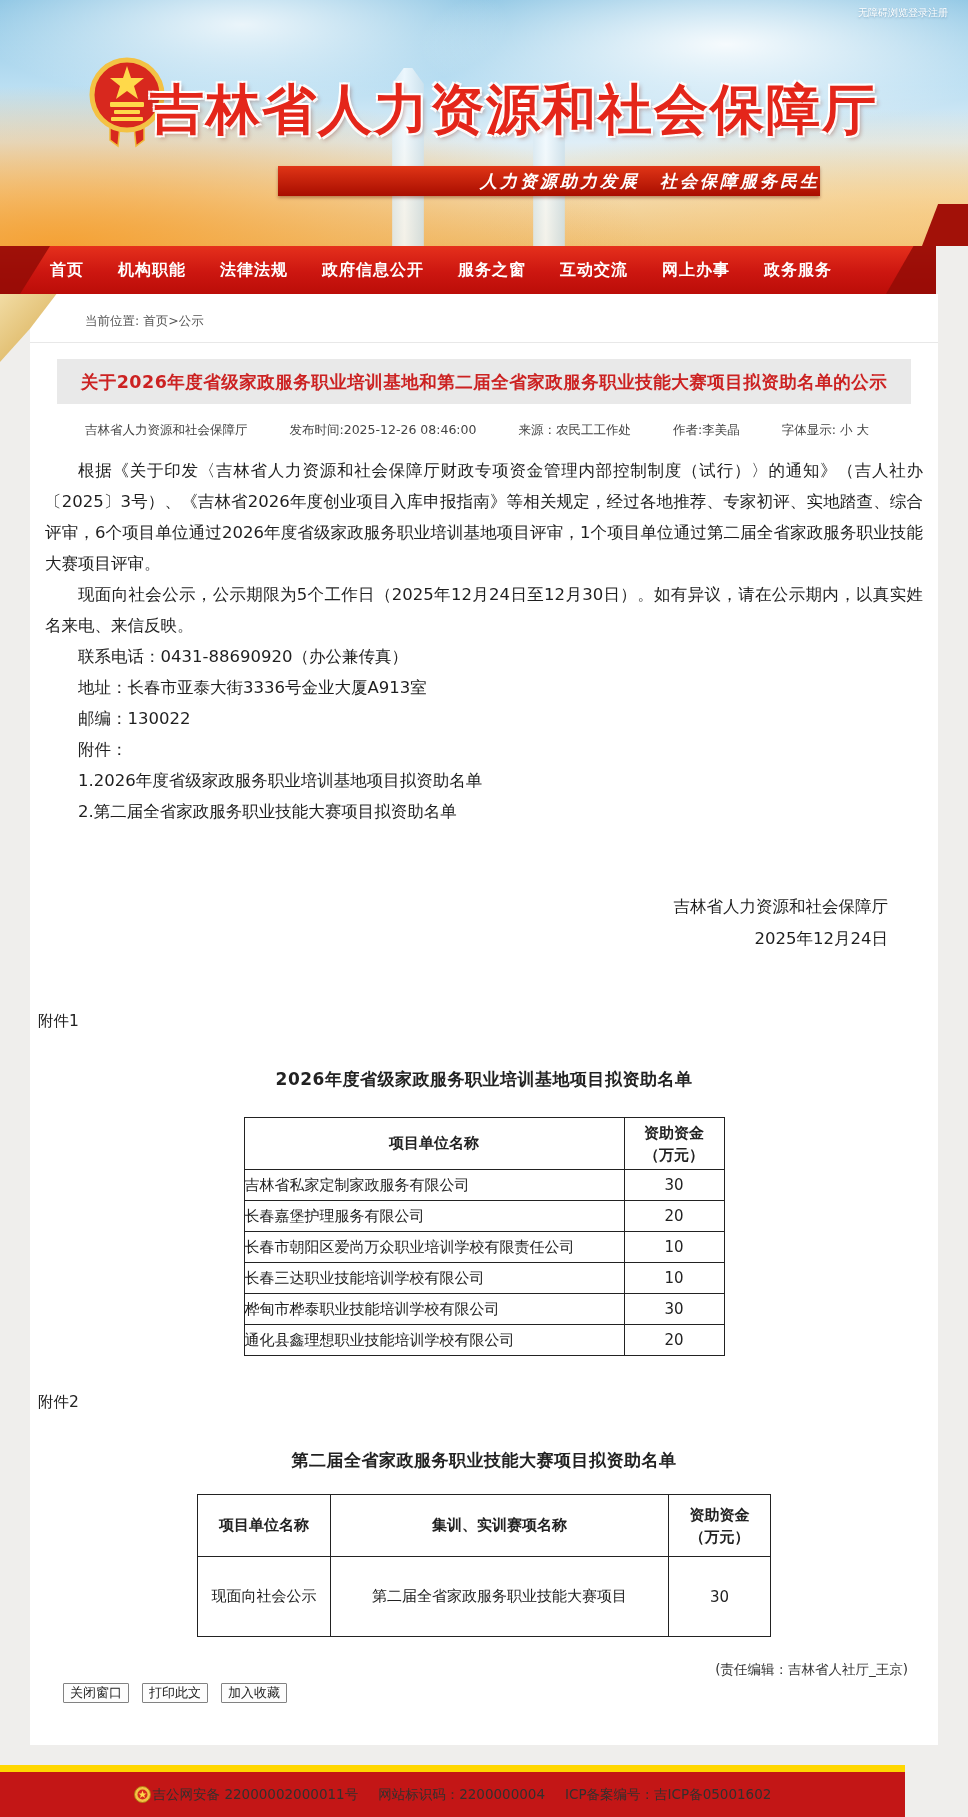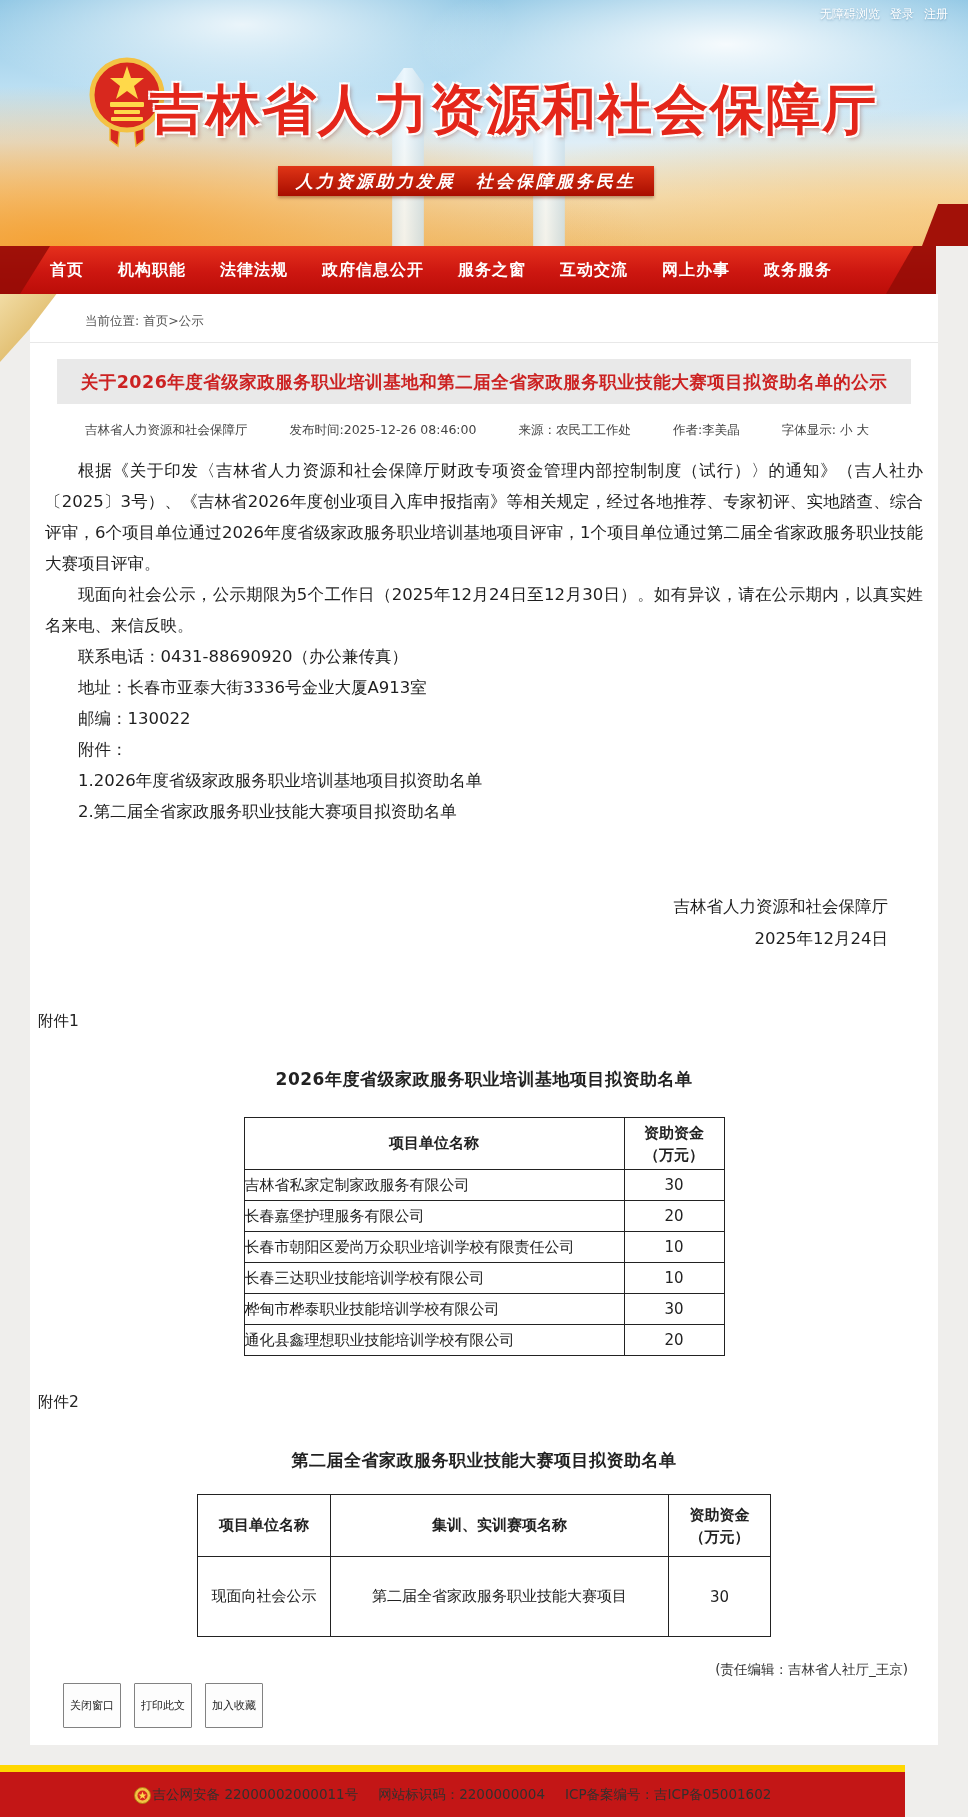"无障碍浏览" .topbar { font-size: 12px -> 10px; gap: 10px -> none }
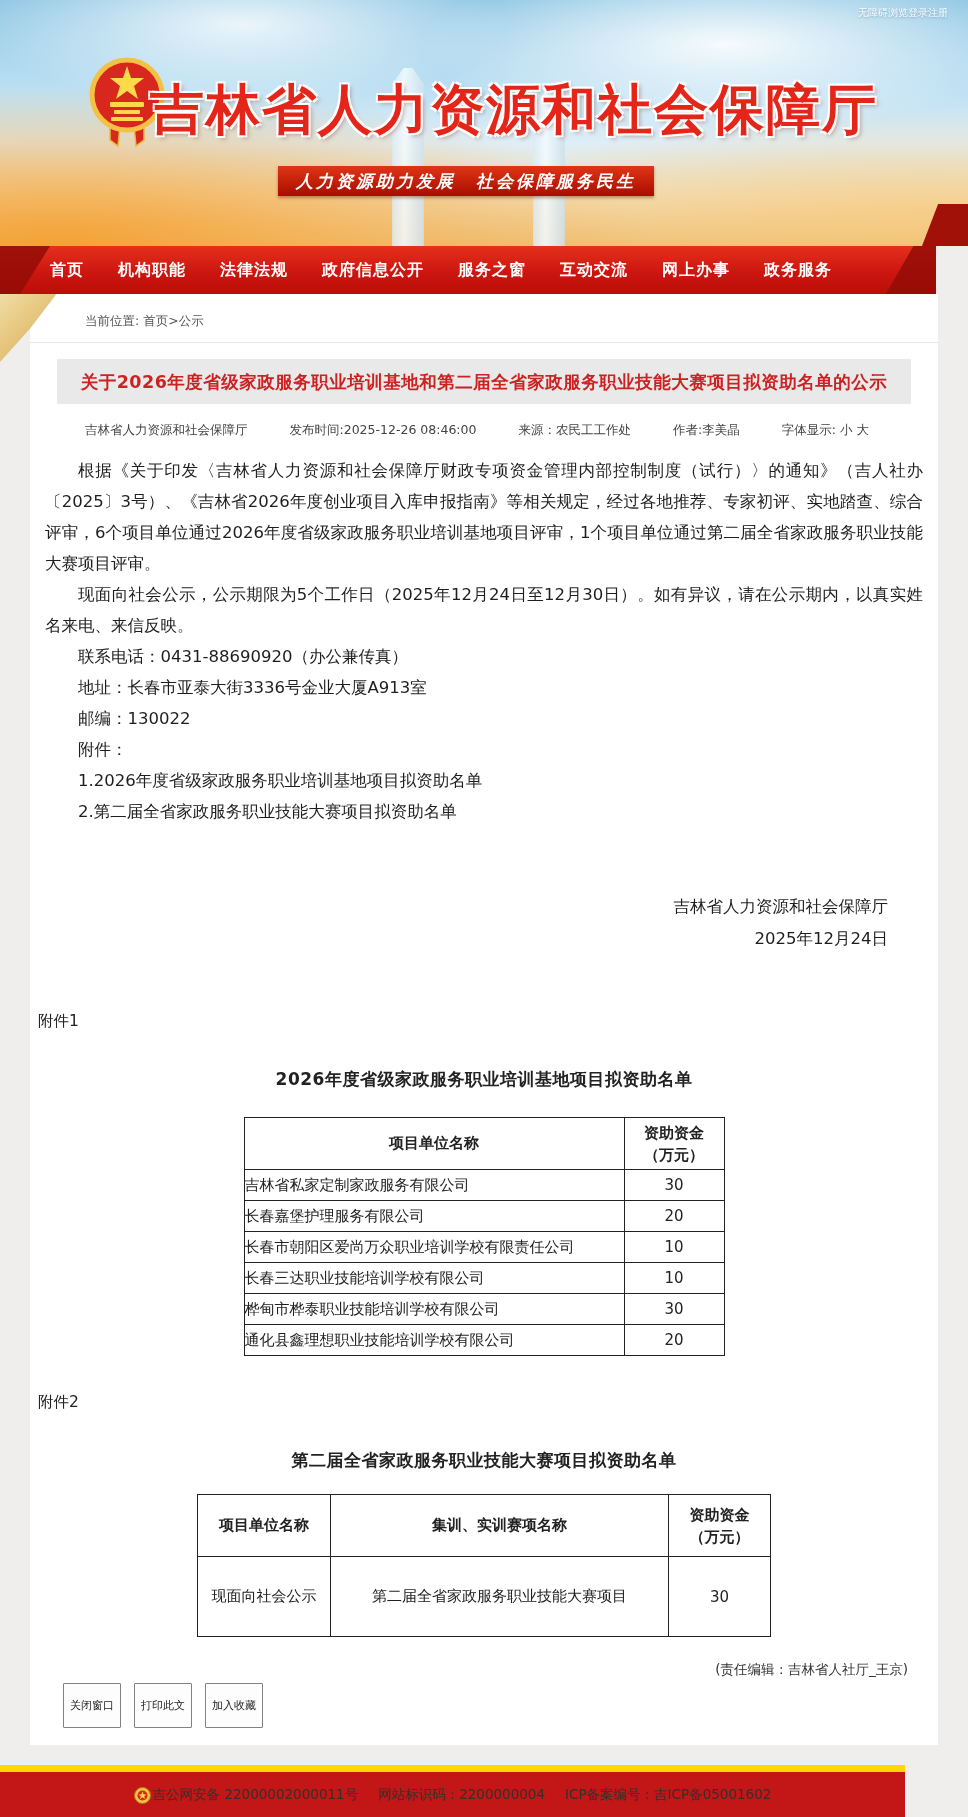"人力资源助力发展 社会保障服务民生" .slogan-ribbon { text-align: center -> right; width: 376px -> 542px }
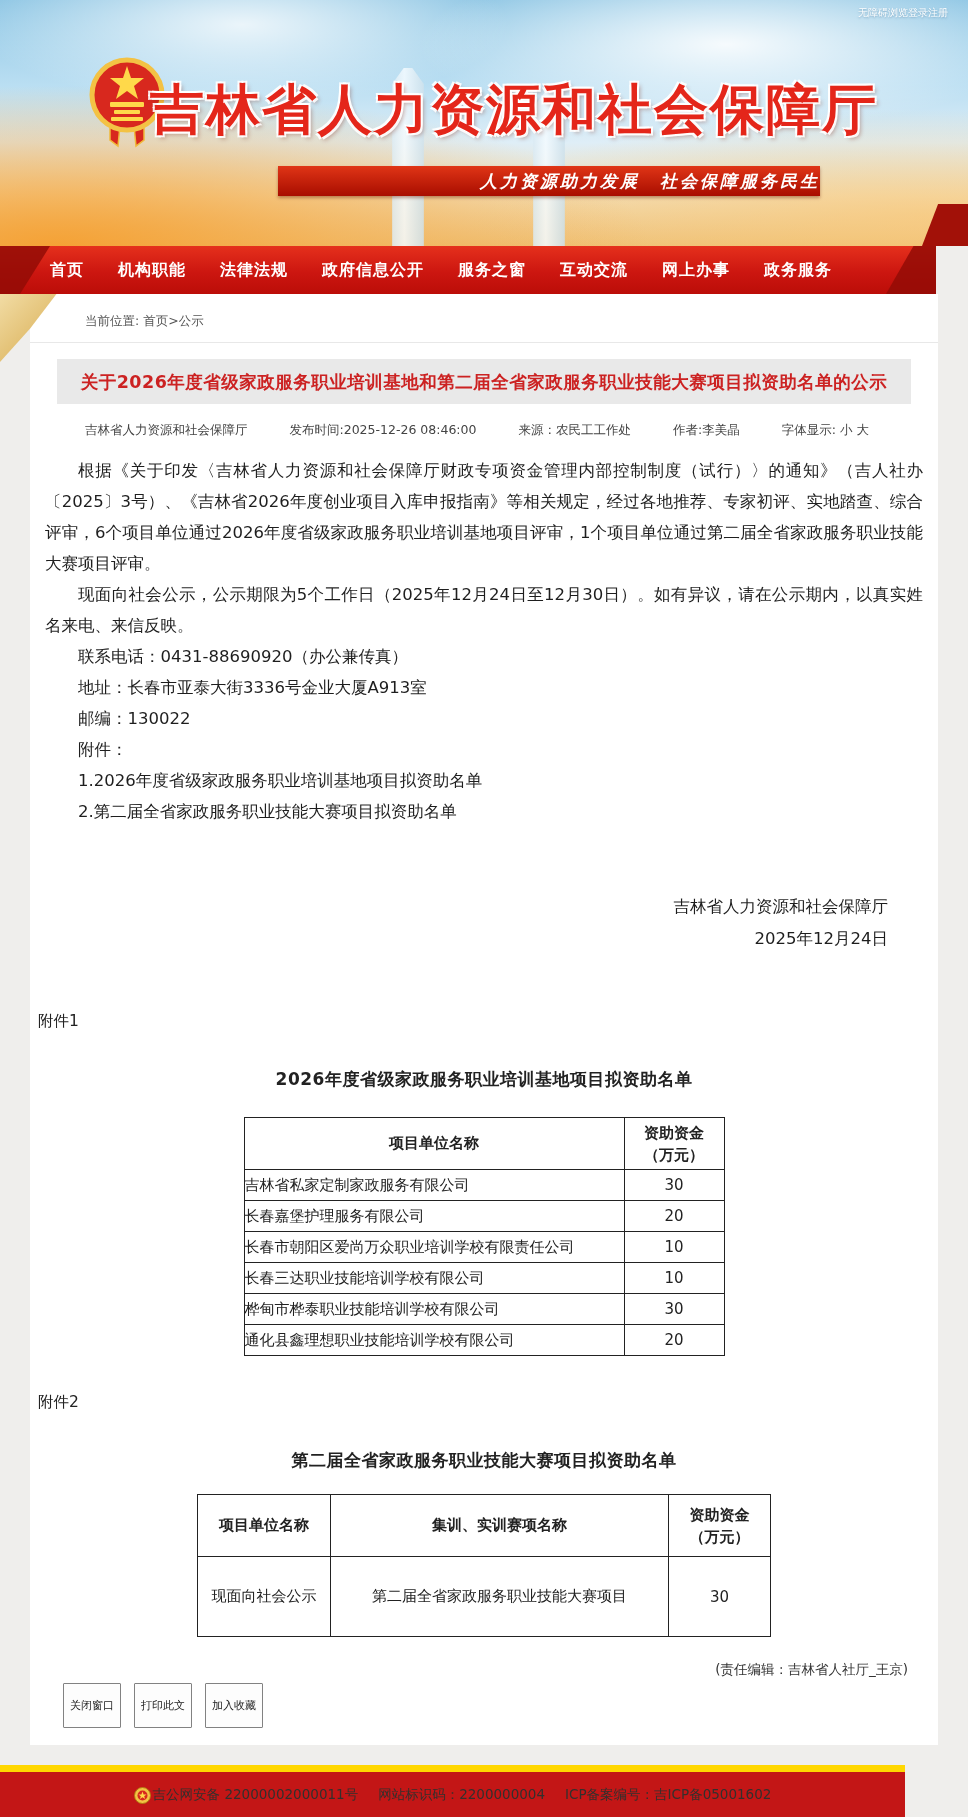"关闭窗口" .action-buttons button { font-size: 11px -> 13px; padding: 14px 6px -> 0 6px }
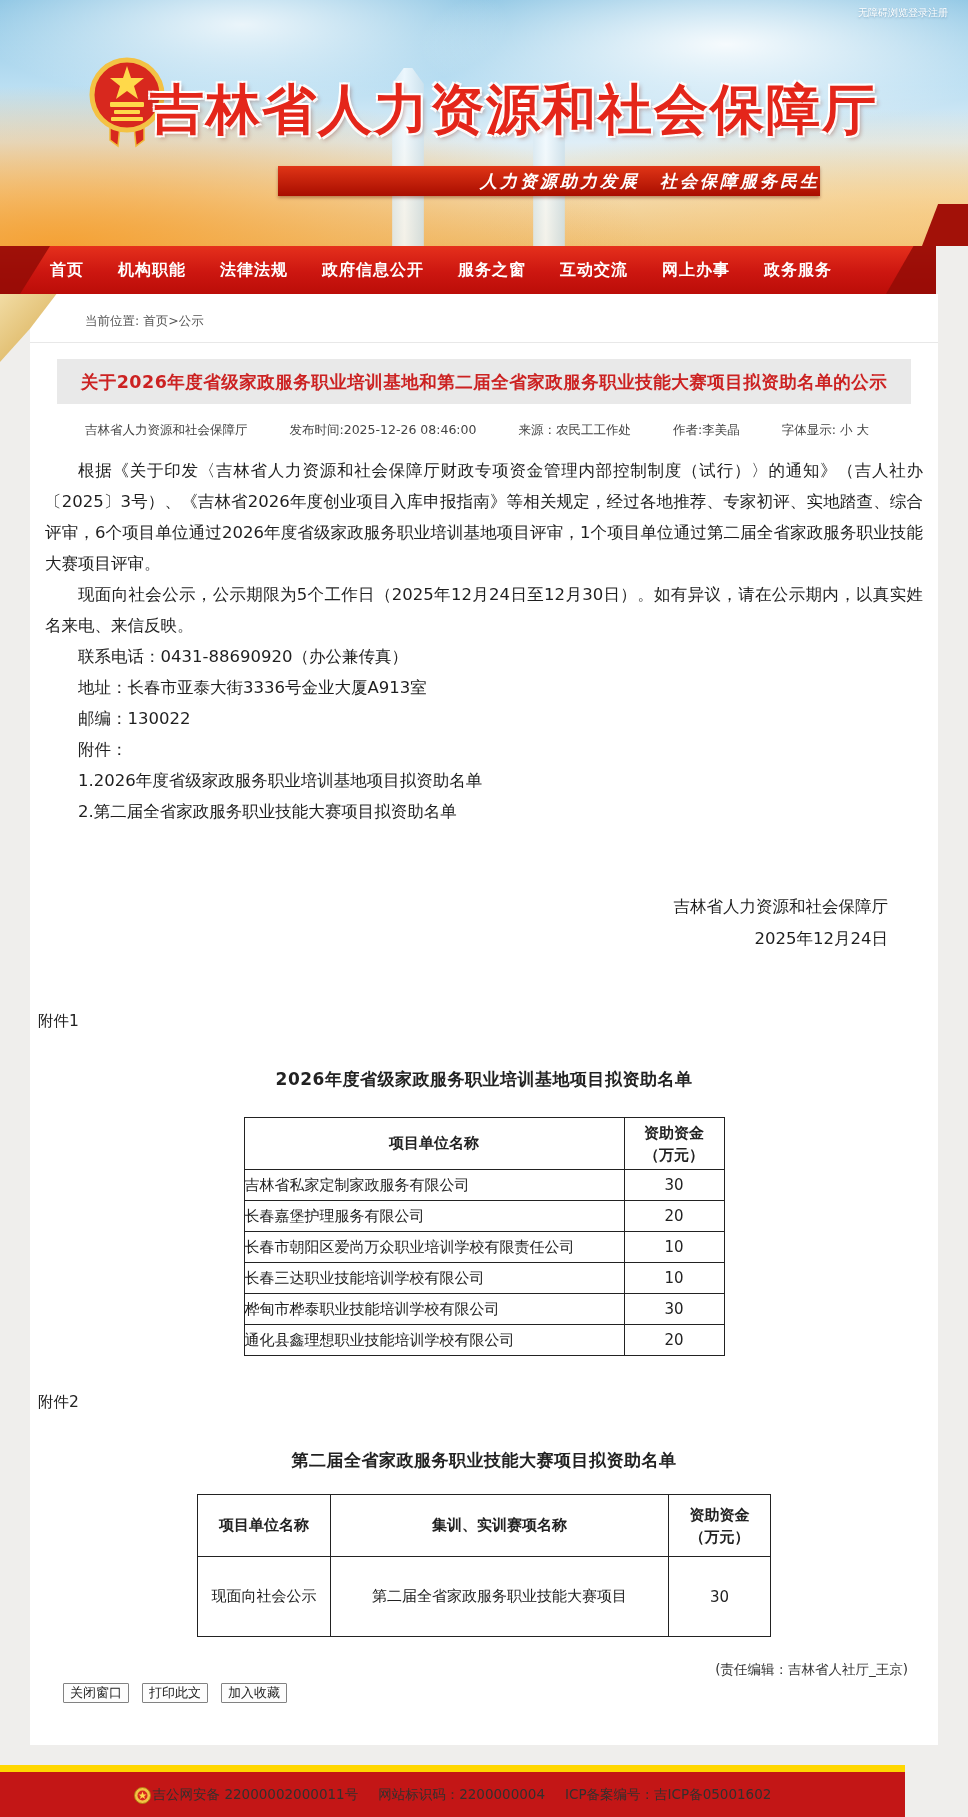"吉公网安备 22000002000011号" .band-red .seg { align-items: flex-end -> flex-start }
